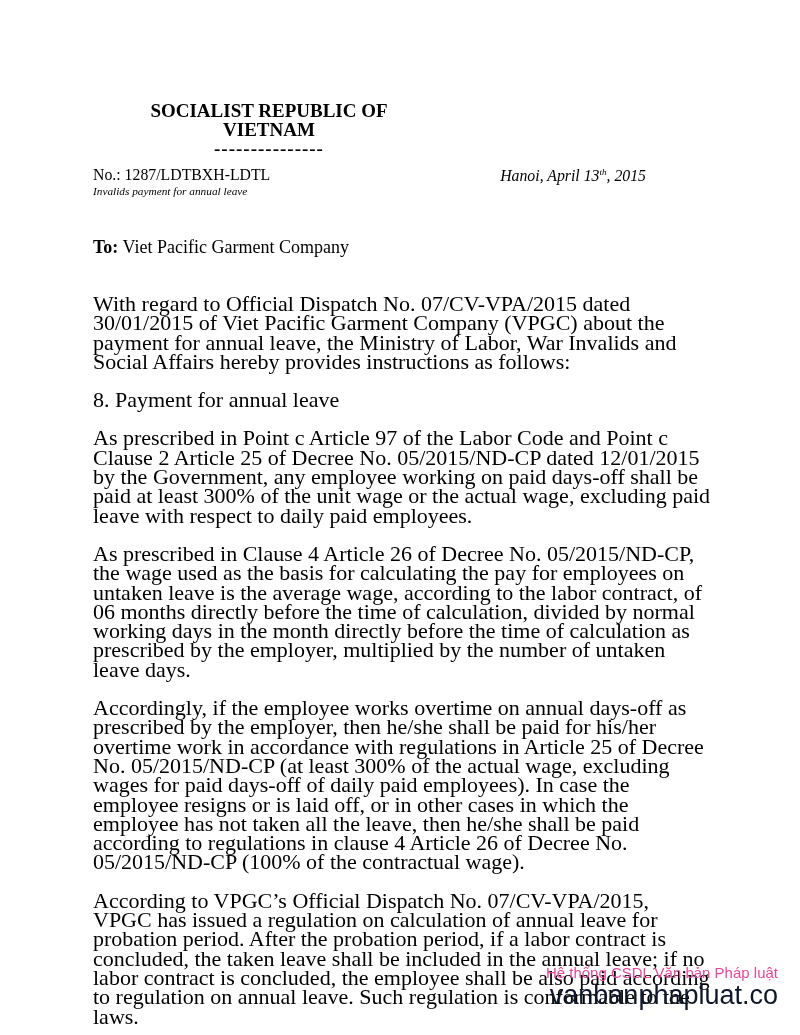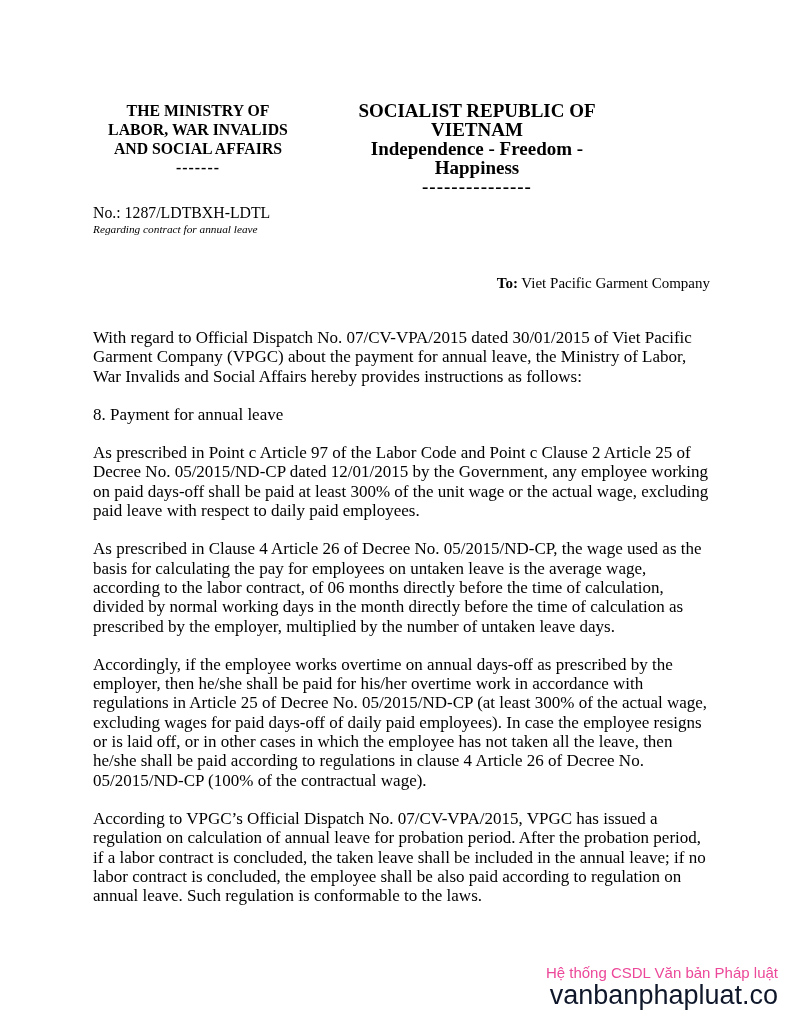"THE MINISTRY OF" div.hdr-left { html: <div> <div>THE MINISTRY OF</div> <div>LABOR, WAR INVALIDS</div> <div>AND SOCIAL AFFAIRS</div> <div>-------</div> </div> -> none }
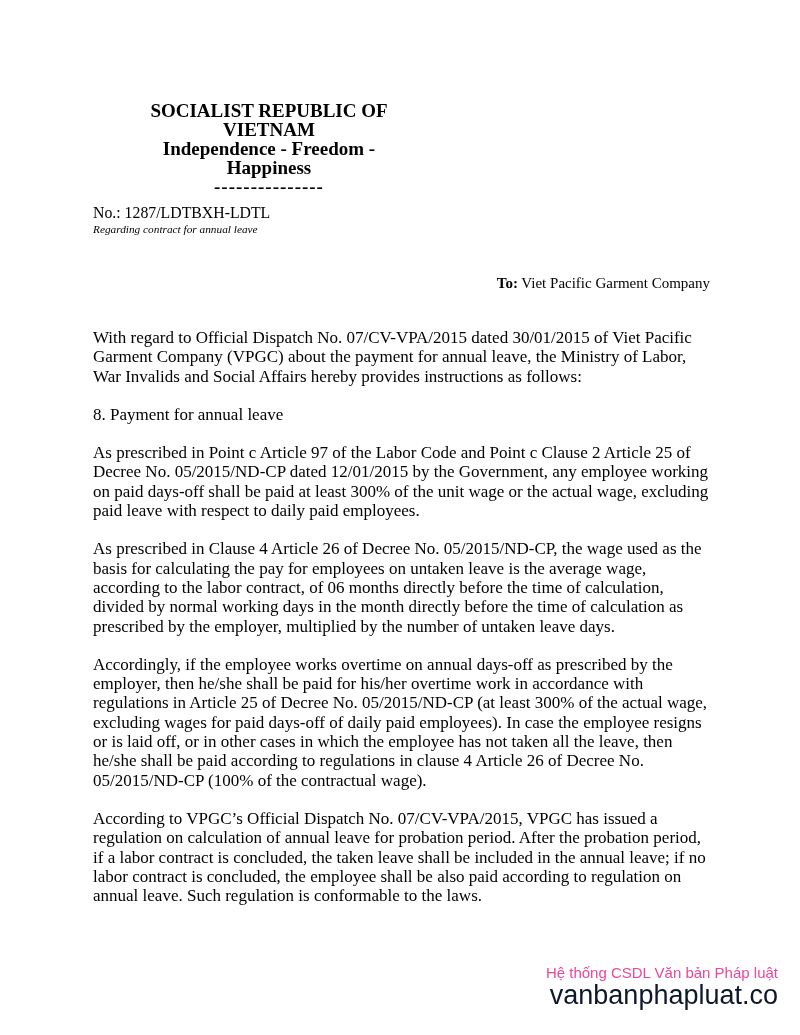"Independence - Freedom - Happiness" div { html: <div>Independence - Freedom - Happiness</div> -> none }
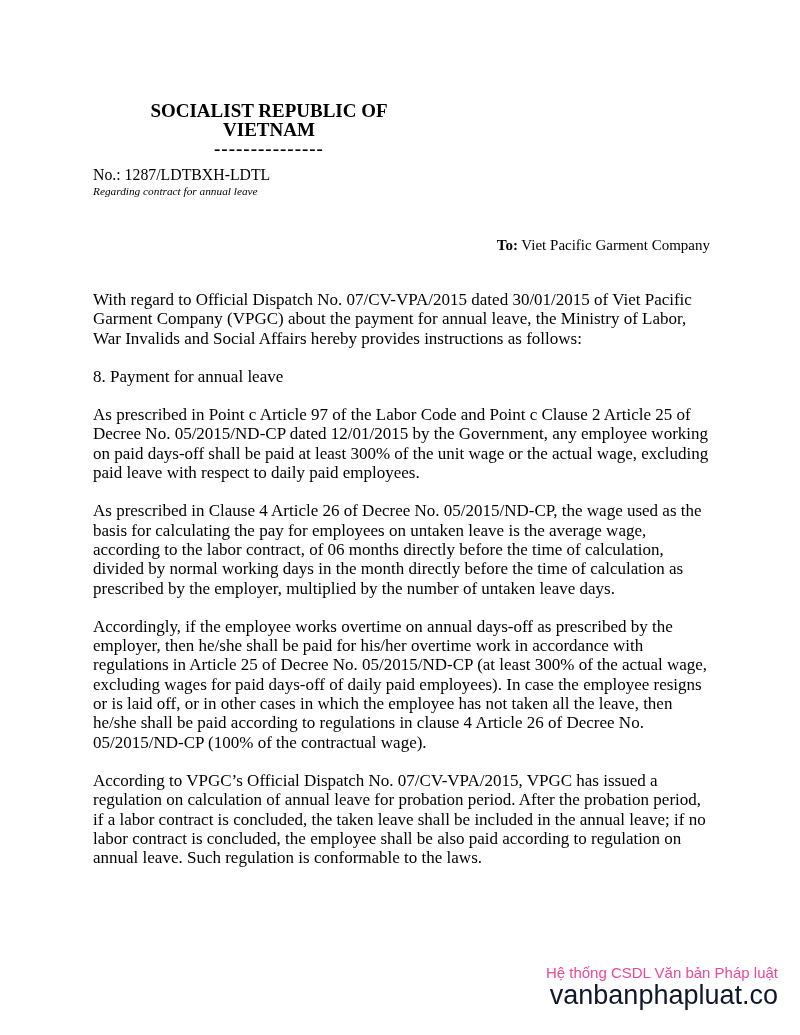"Hanoi, April 13th, 2015" div.date { html: none -> <div><span>Hanoi, April 13</span><sup>th</sup><span>, 2015</span></div> }
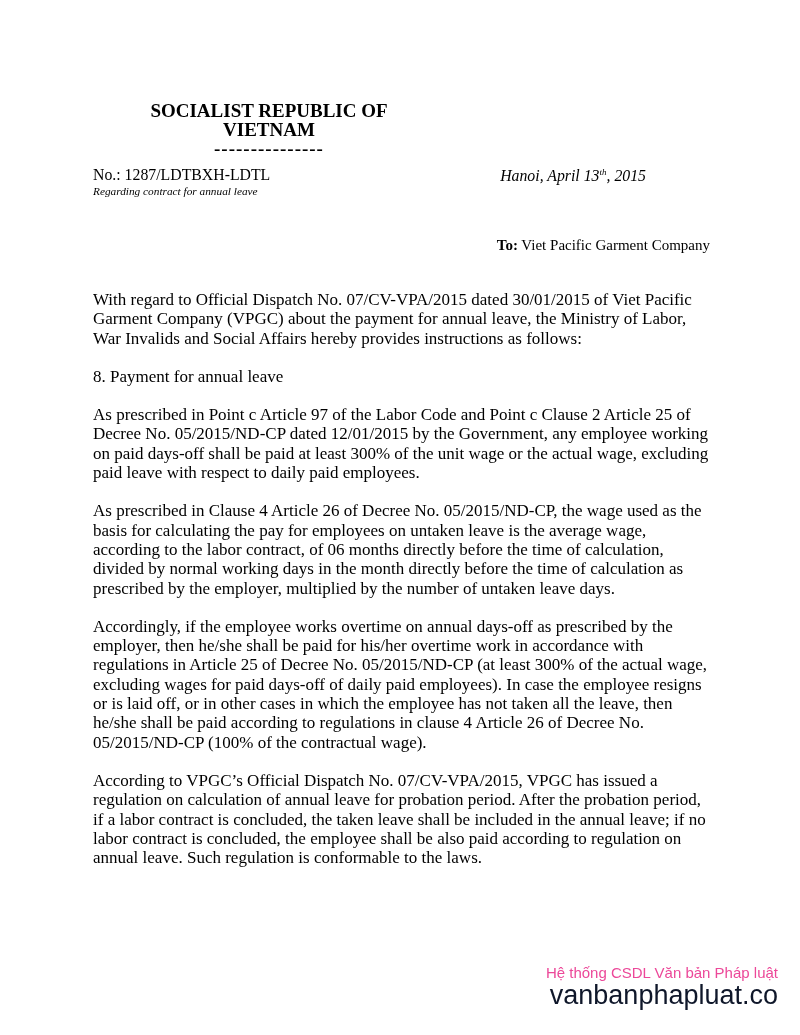"Regarding contract for annual leave" div.subject { text: Regarding contract -> Invalids payment }
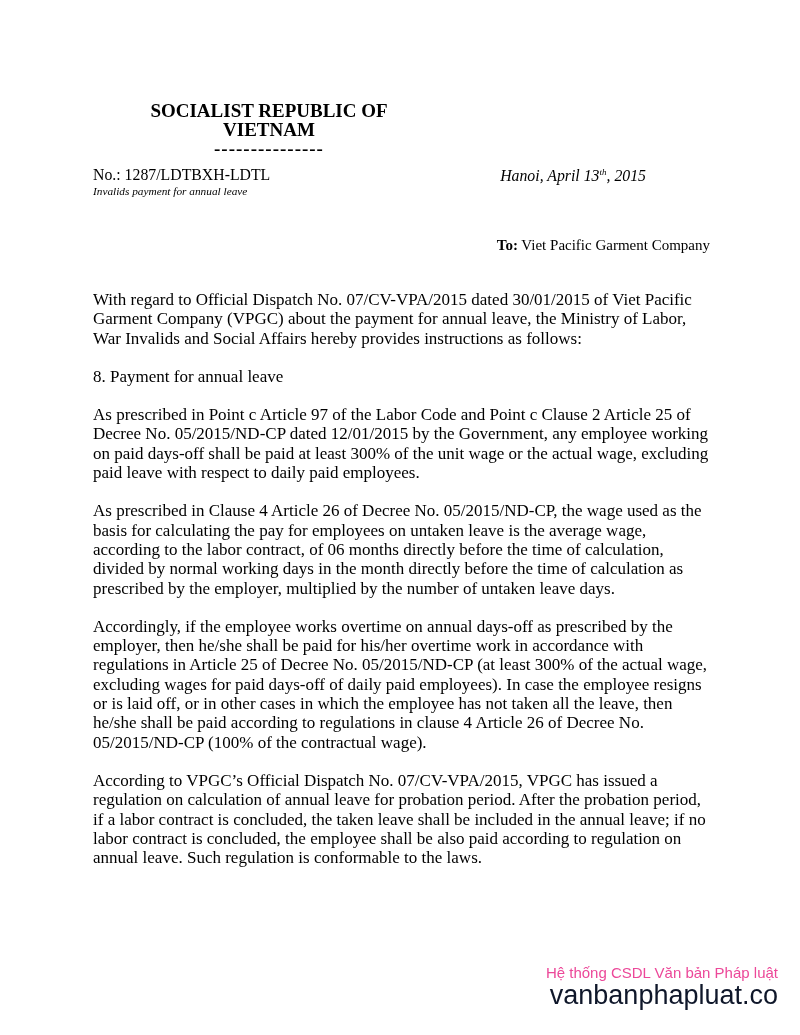"To: Viet Pacific Garment Company" .to-line { font-size: 15px -> 18px; text-align: right -> left }
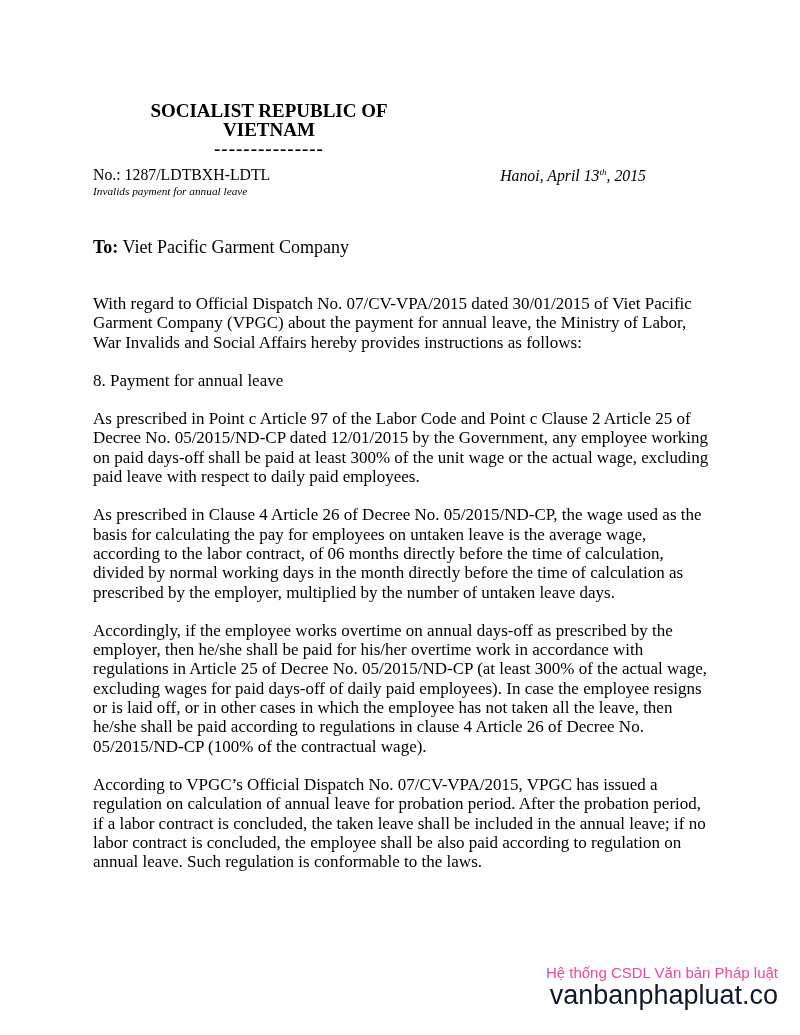"With regard to Official Dispatch" .body-text { font-size: 17px -> 22px }
